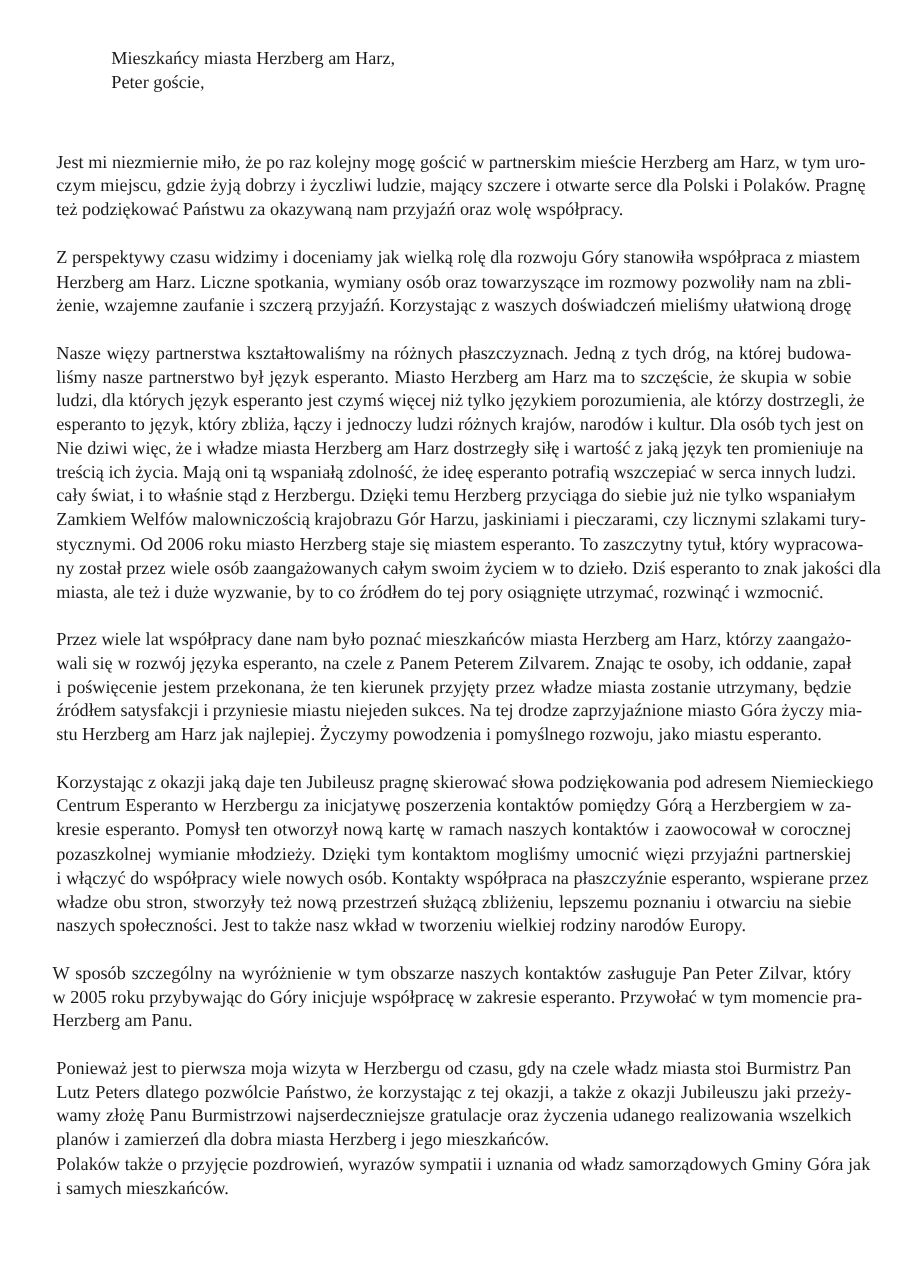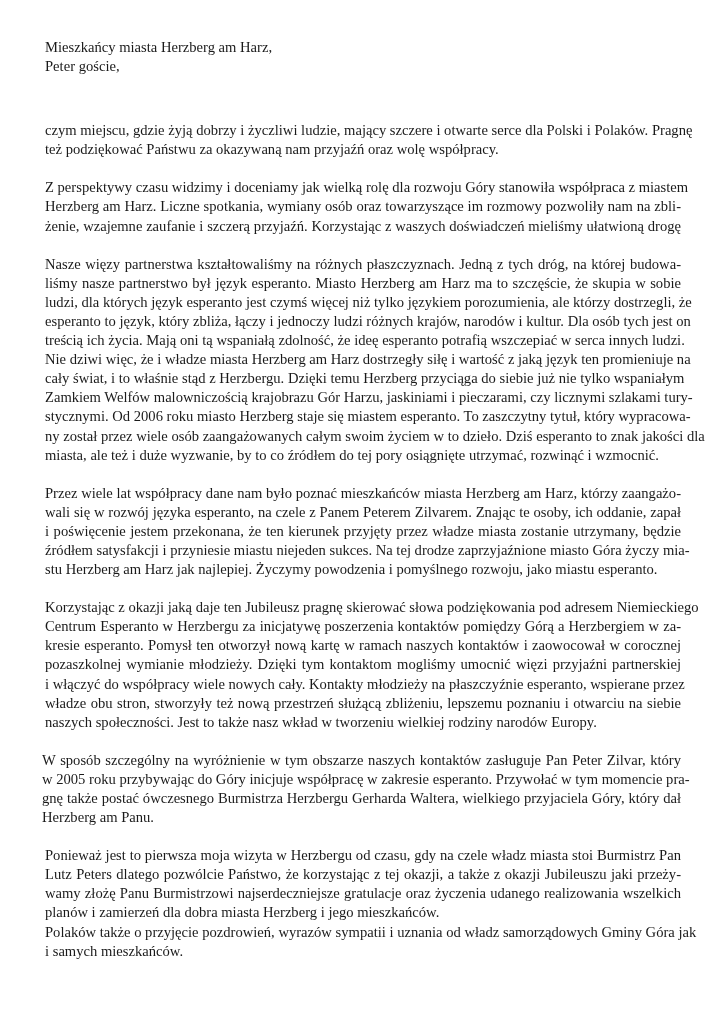"Mieszkańcy miasta Herzberg am Harz," .salutation .line { margin-left: none -> 44px }
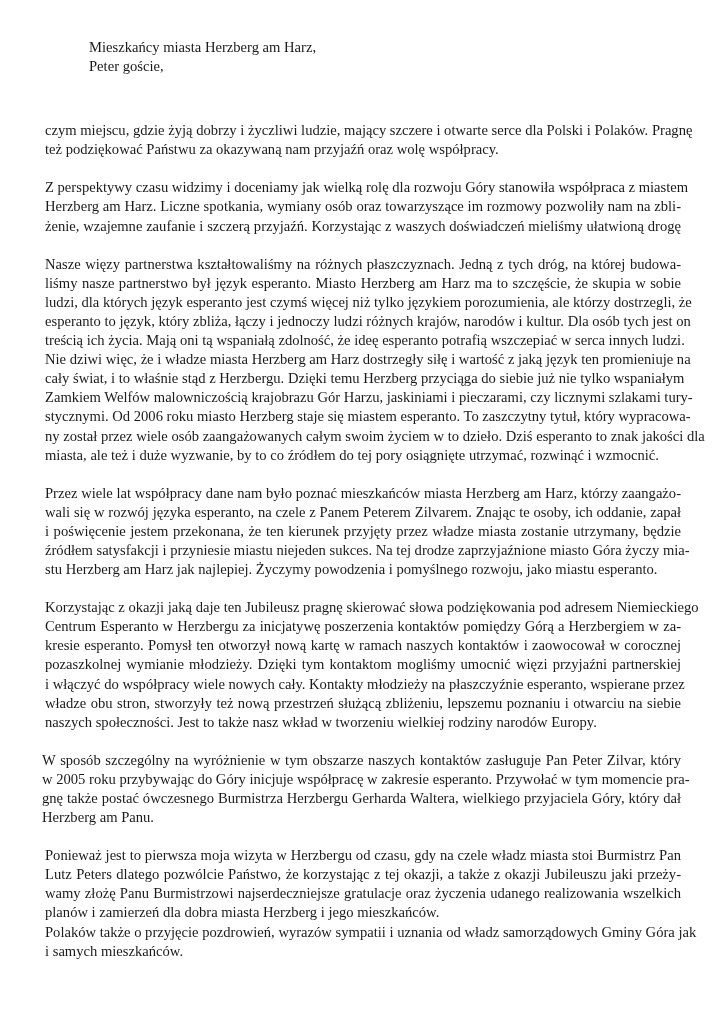"Jest mi niezmiernie miło, że" span.line { html: none -> <span>Jest mi niezmiernie miło, że po raz kolejny mogę gościć w partnerskim mieście Herzberg am Harz, w tym uro-</span> }
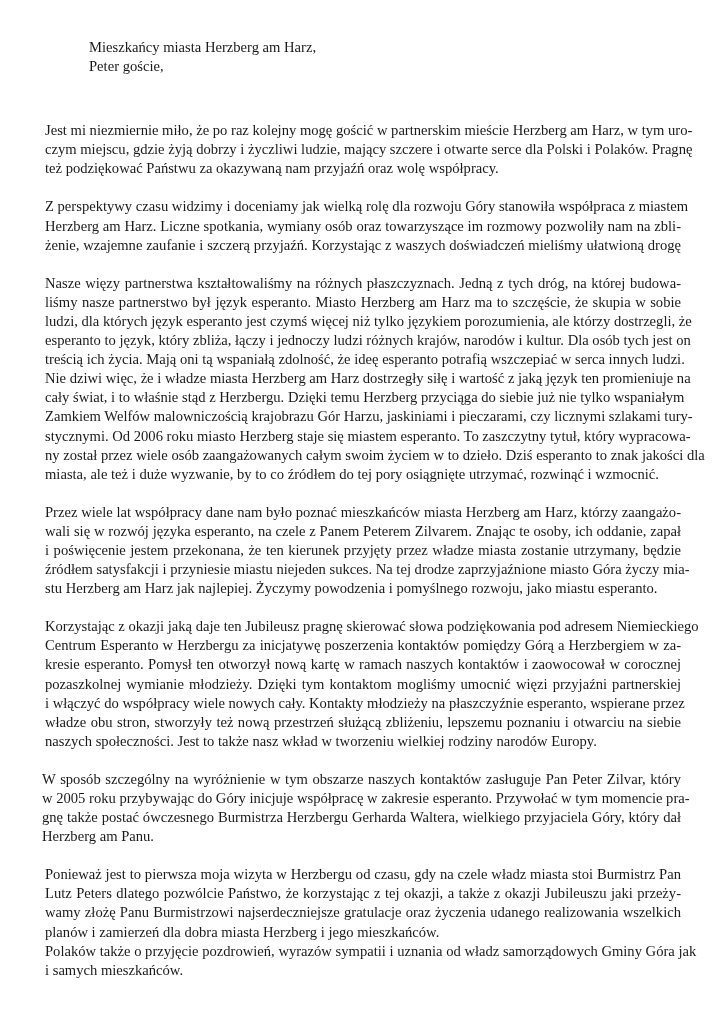"treścią ich życia. Mają oni" span.line { order: before "Nie dziwi więc, że i" -> after "Nie dziwi więc, że i" }
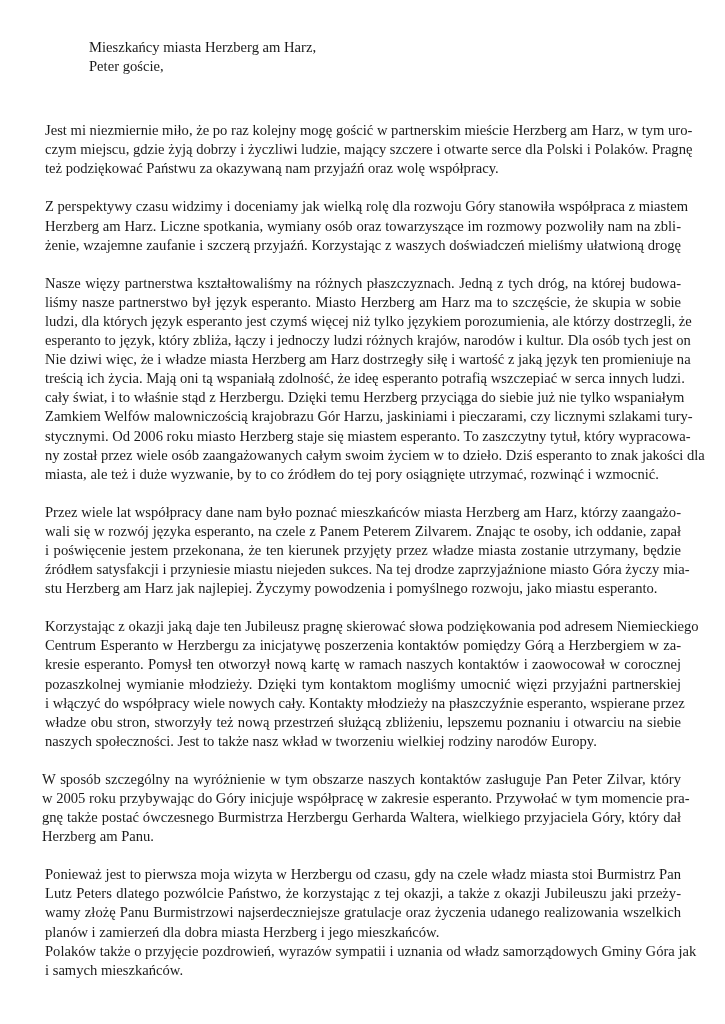"i włączyć do współpracy wiele" span.line { text: cały. Kontakty młodzieży -> osób. Kontakty współpraca }
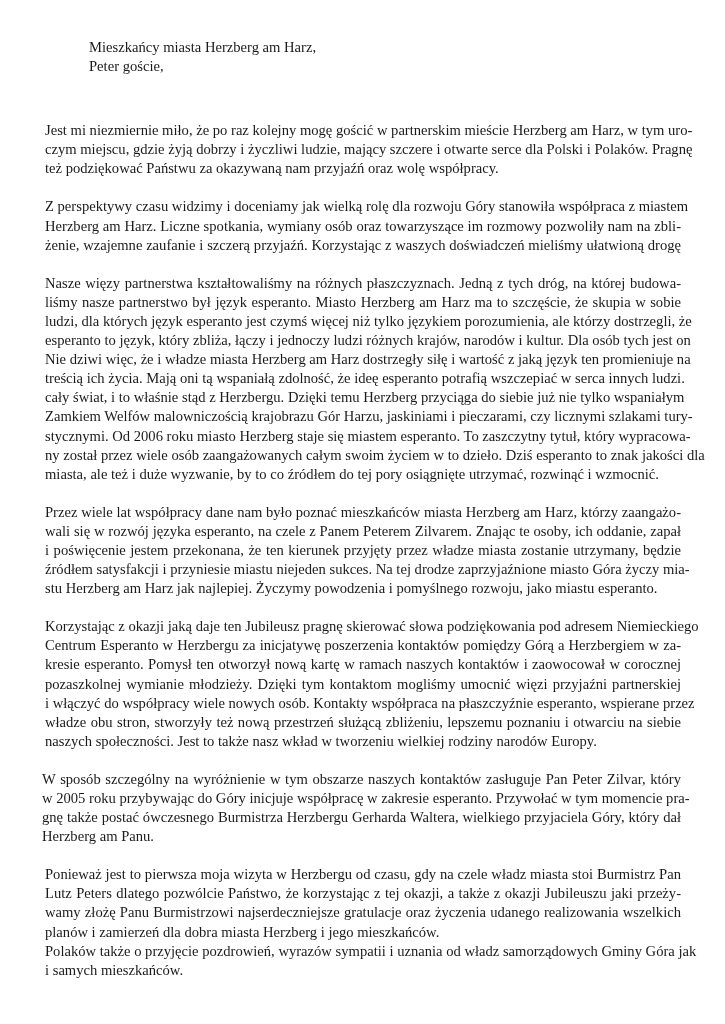"gnę także postać ówczesnego Burmistrza" span.line { html: <span>gnę także postać ówczesnego Burmistrza Herzbergu Gerharda Waltera, wielkiego przyjaciela Góry, który dał</span> -> none }
